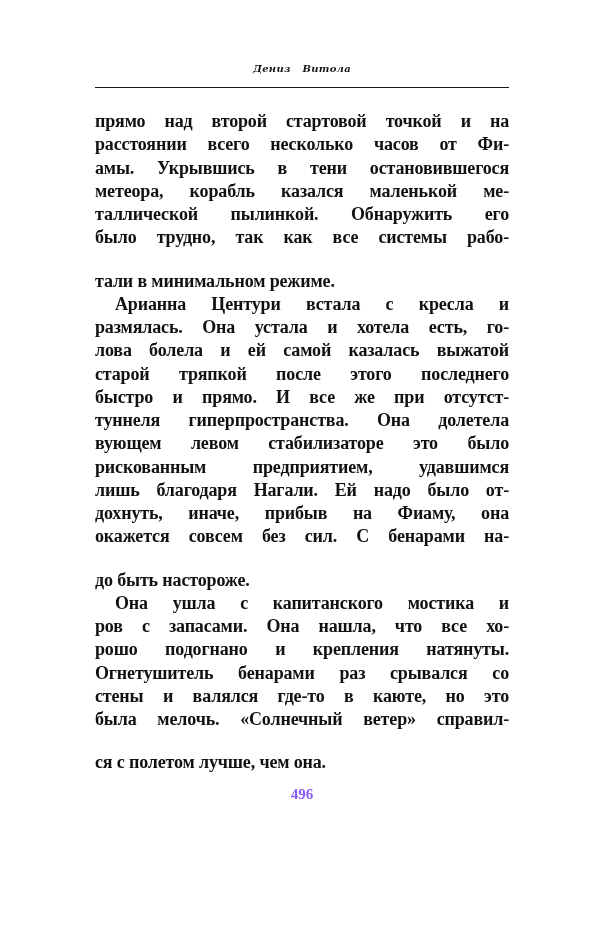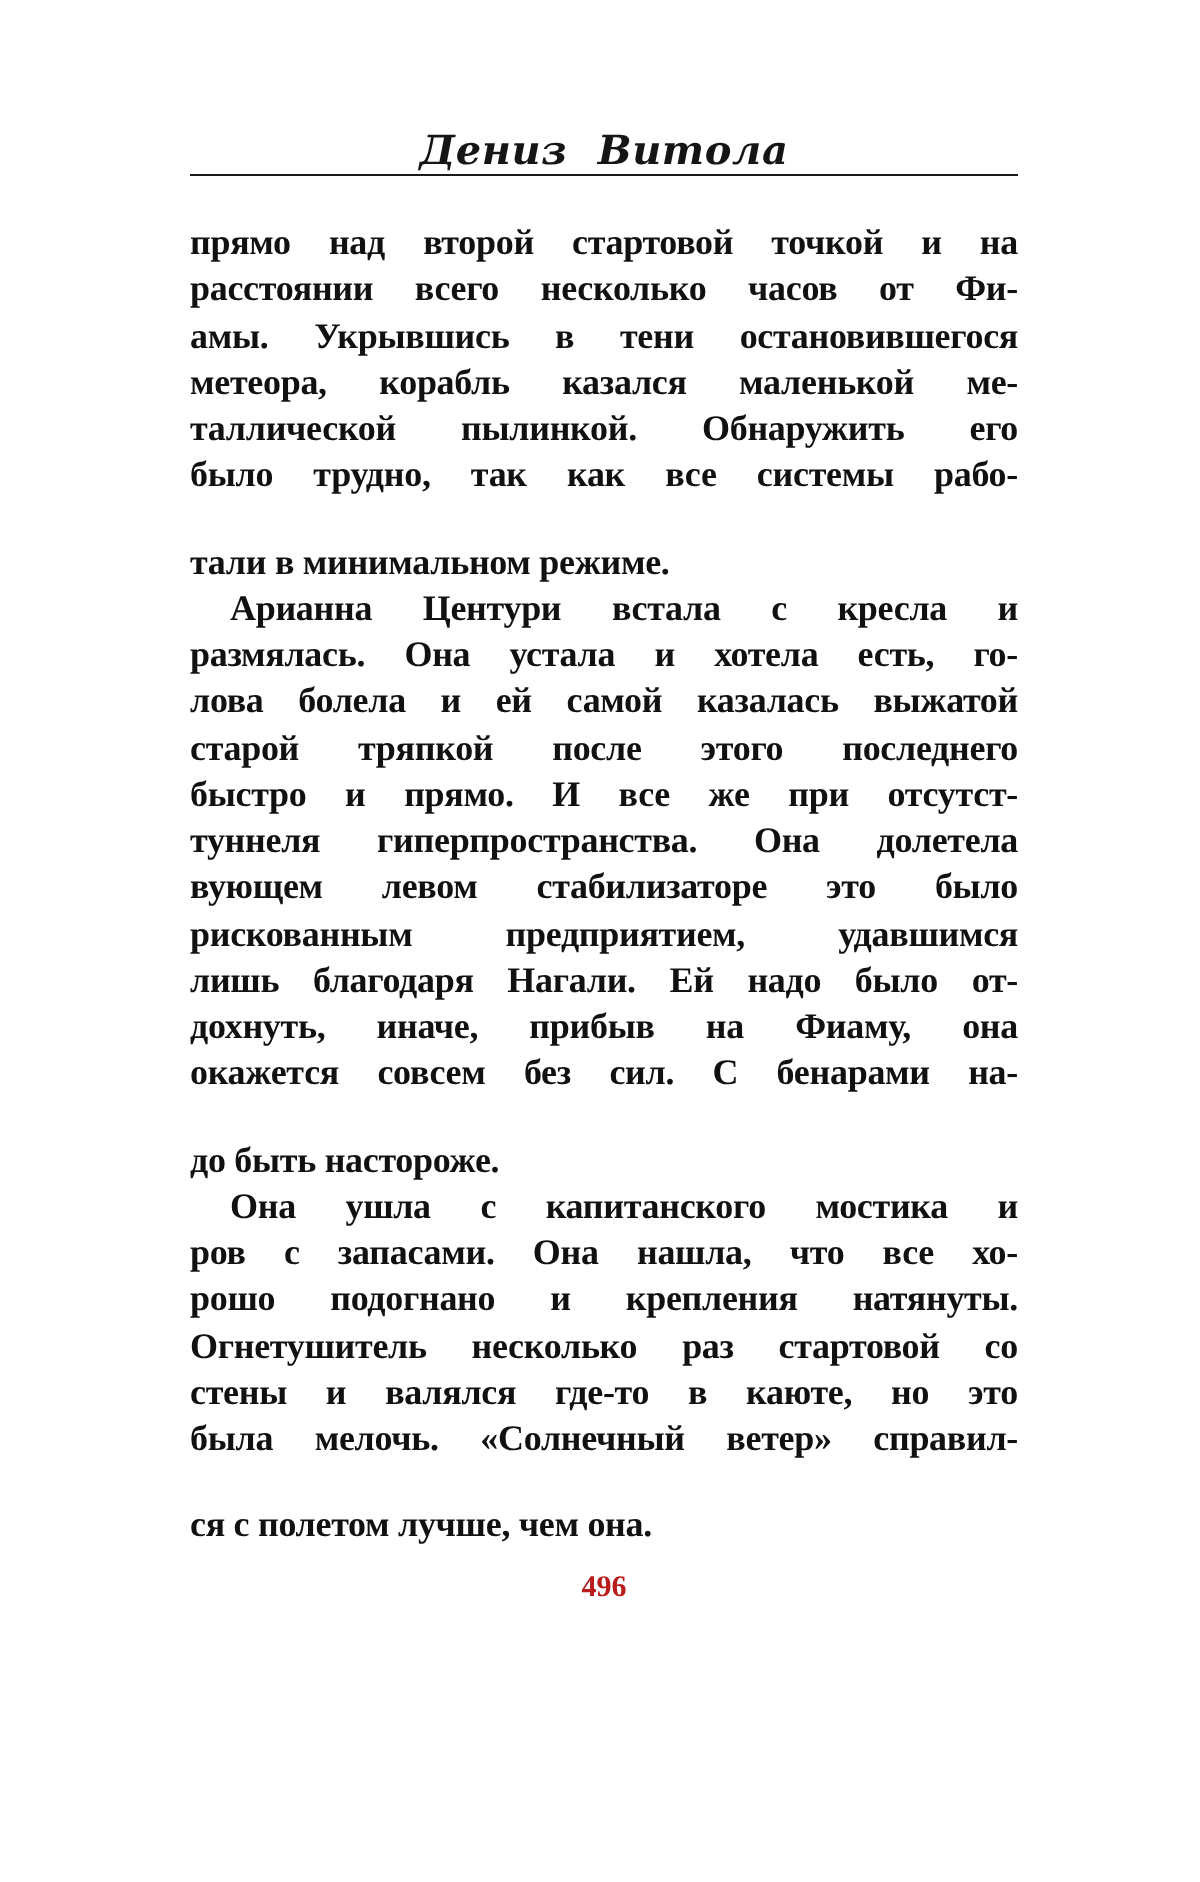"Дениз Витола" .running-head { font-size: 20px -> 10px }
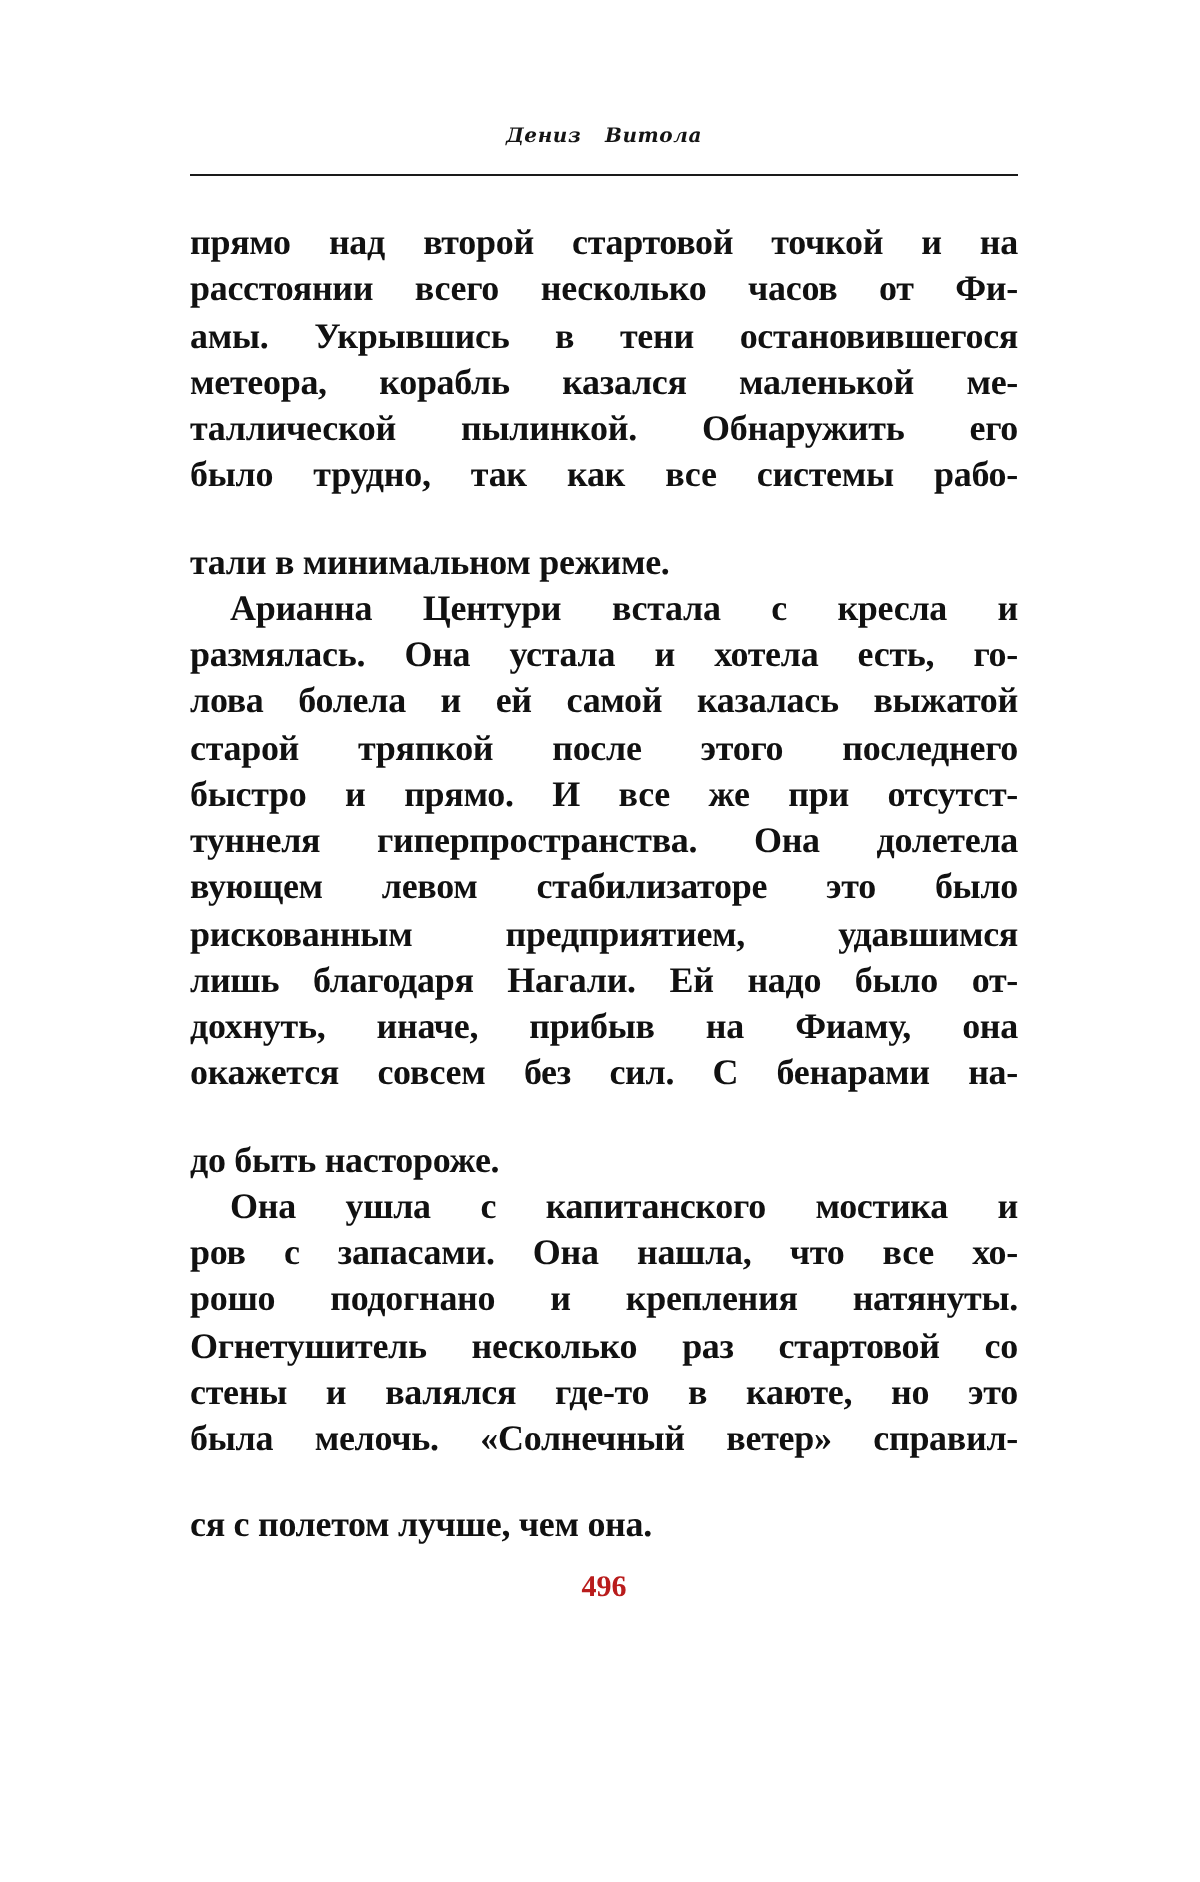"Огнетушитель несколько раз стартовой со" span.line { text: несколько раз стартовой -> бенарами раз срывался }
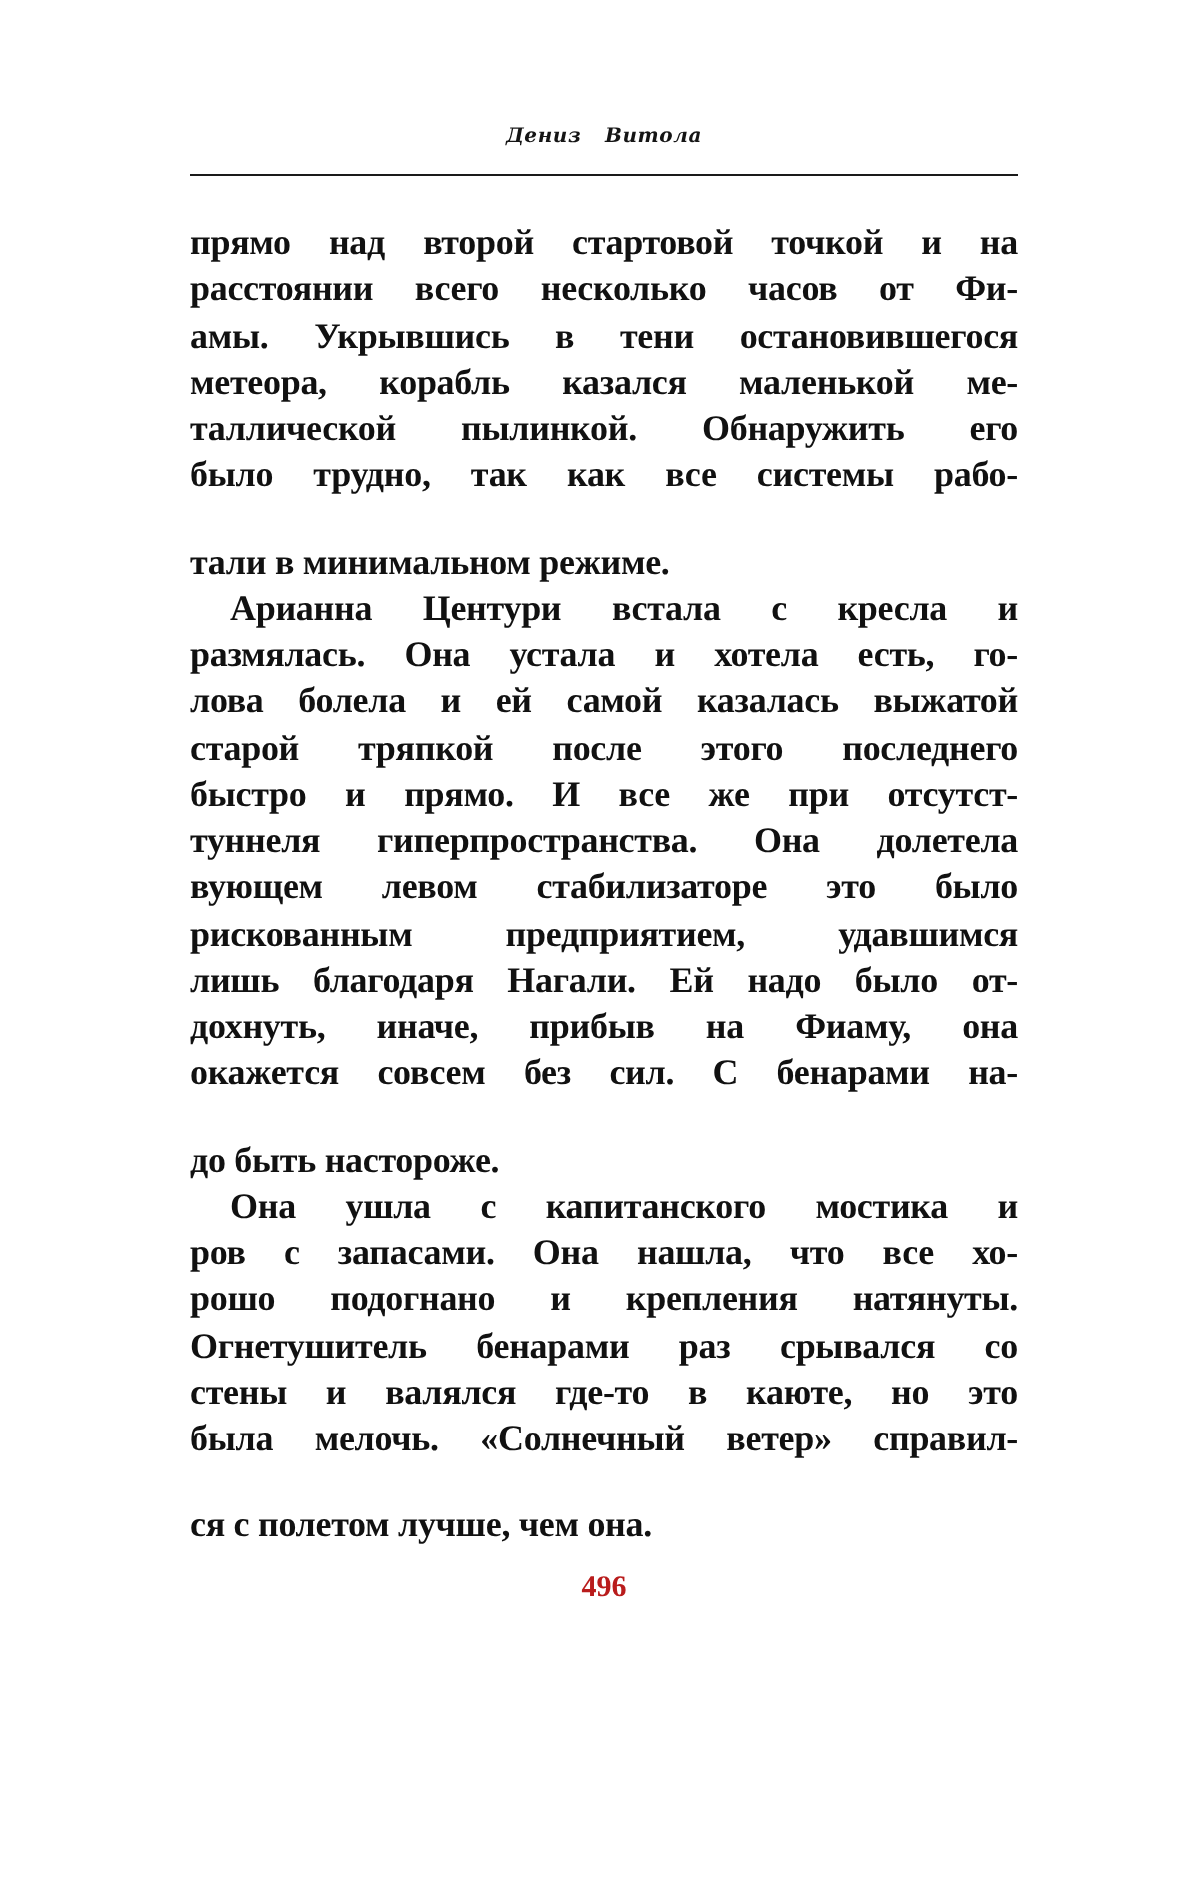"496" .folio { color: #b91c1c -> #8b5cf6 }
